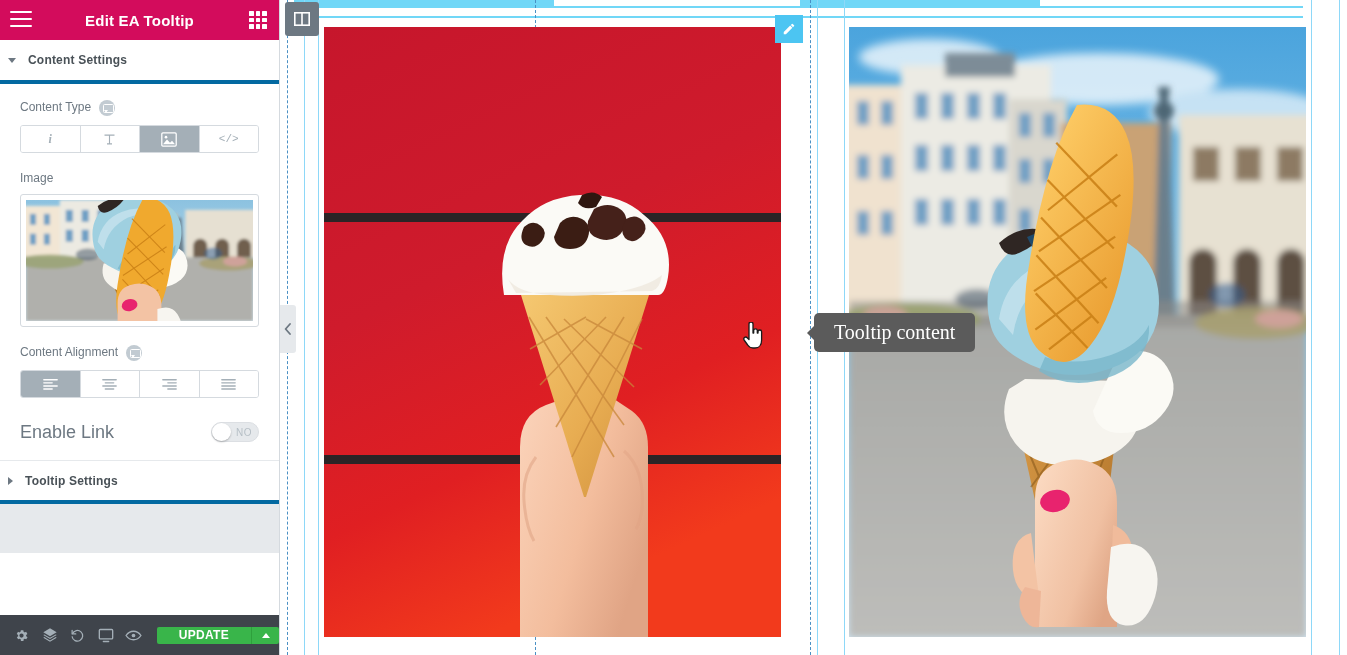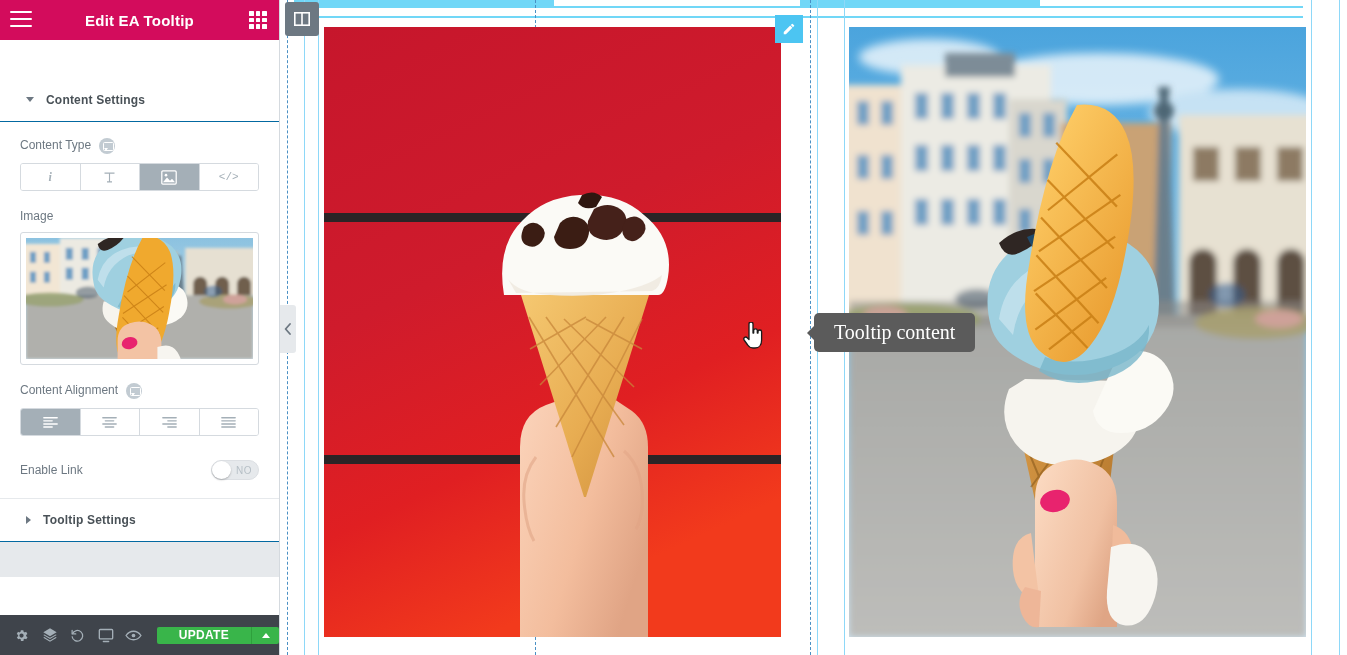"Edit EA Tooltip" #panel { gap: 38px -> none }
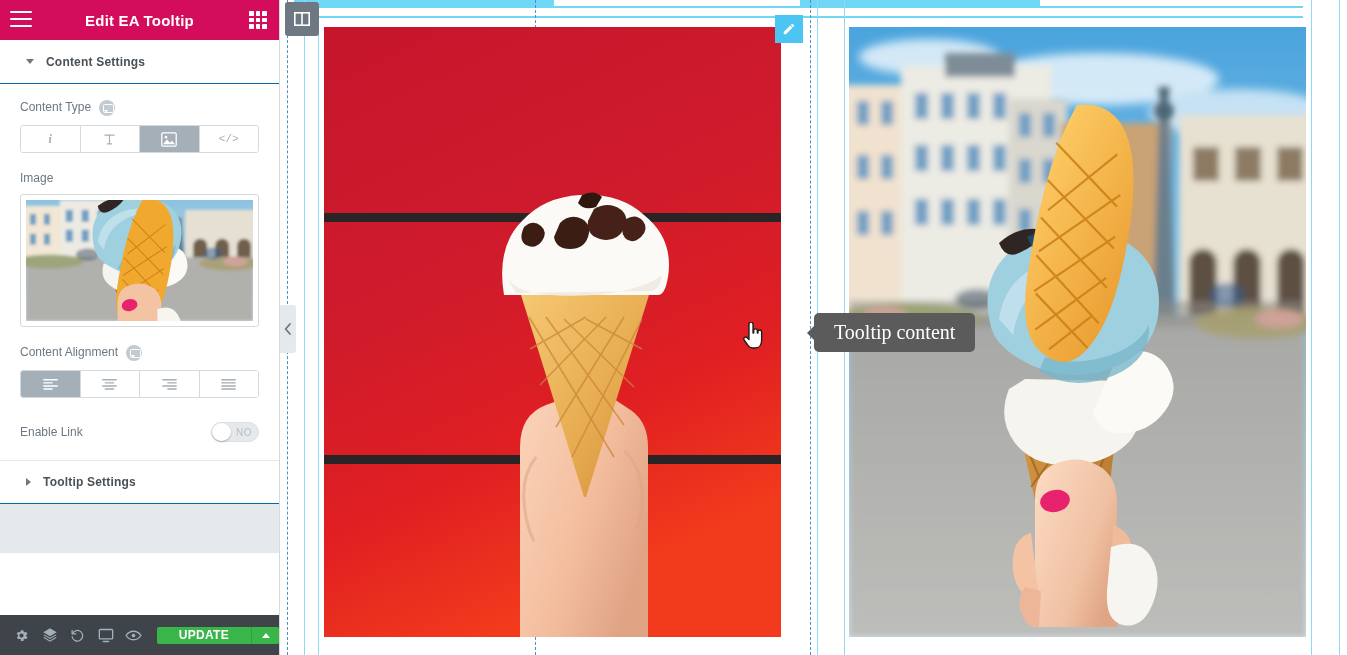"Content Settings" .section-head { border-bottom: 1px solid #0369a1 -> 4px solid #0369a1; padding: 0 26px -> 0 8px }
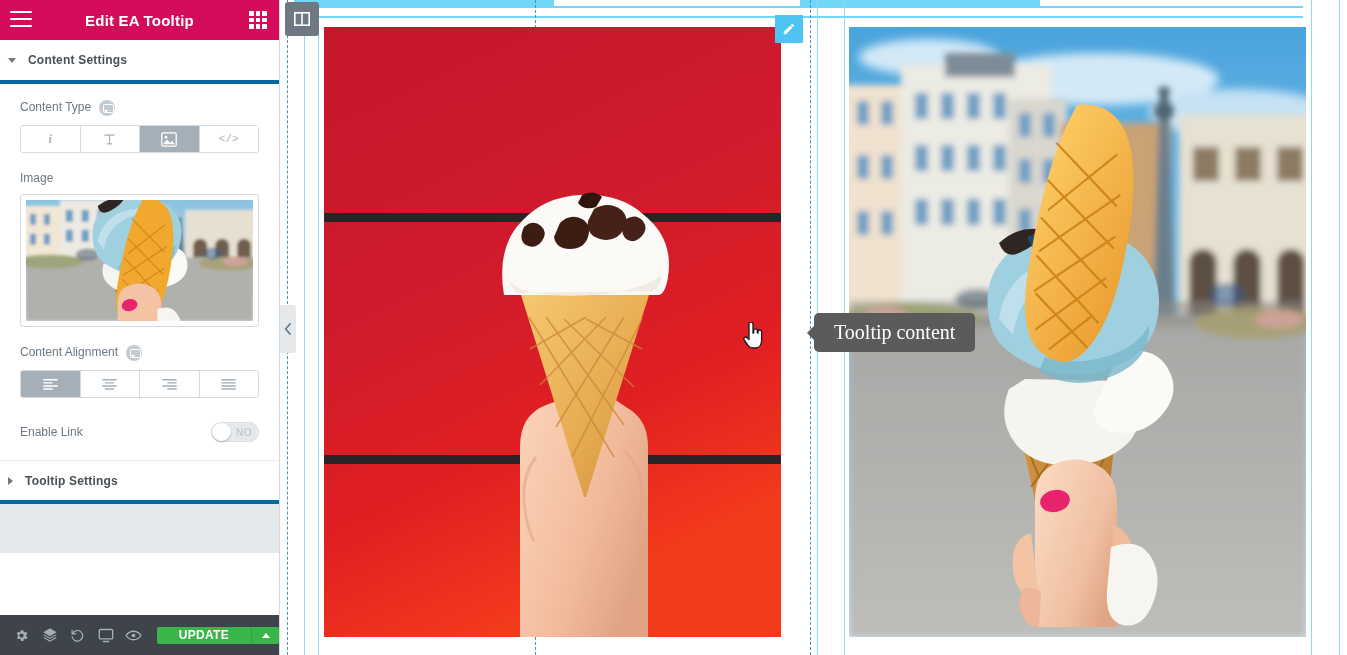"Enable Link" .toggle-row .tl { font-size: 12px -> 18px }
